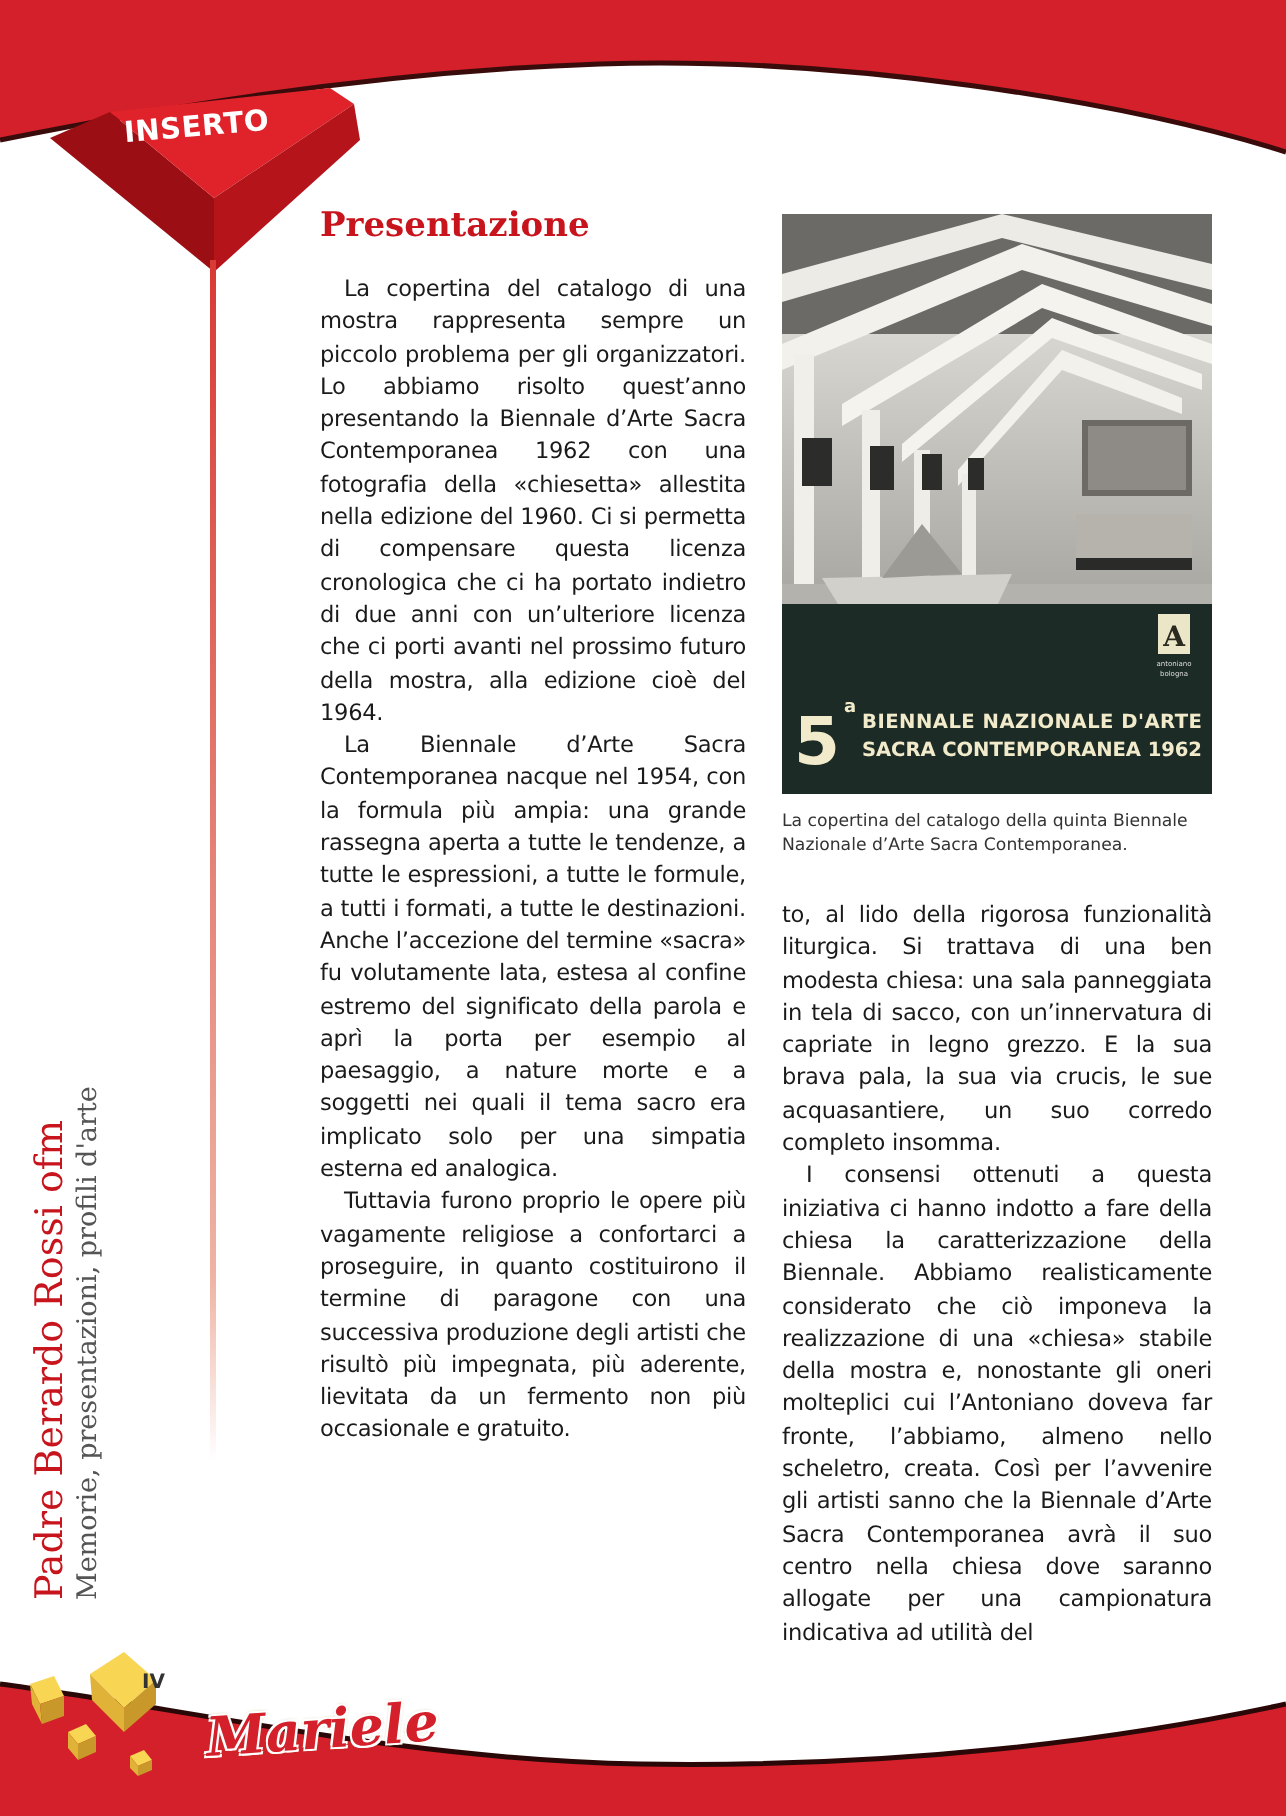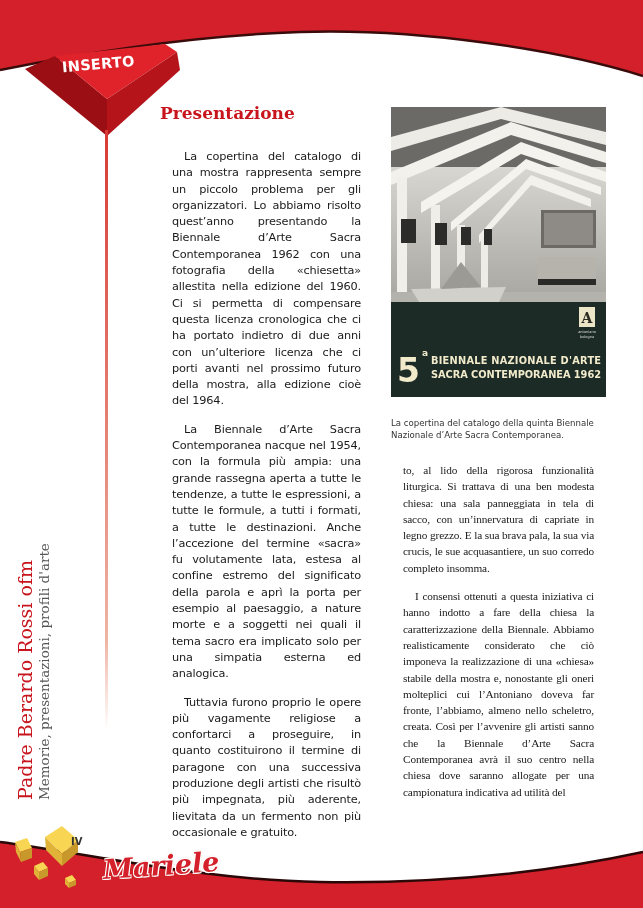"La copertina del catalogo di" .col p { margin: 12px -> 0 }
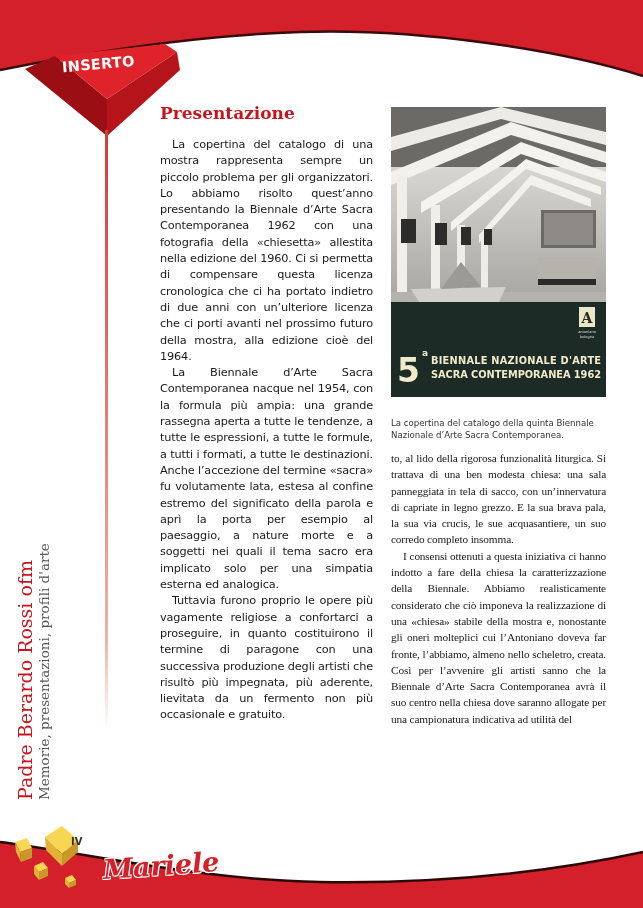"La copertina del catalogo della" .caption { top: 417px -> 405px }
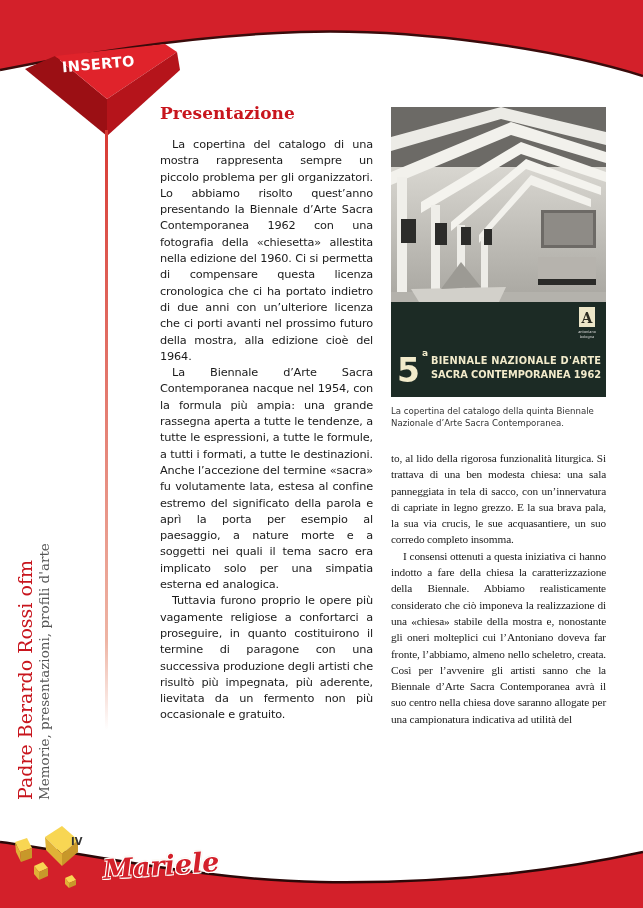"to, al lido della rigorosa" #col2 { font-family: Liberation Serif, serif -> none }
